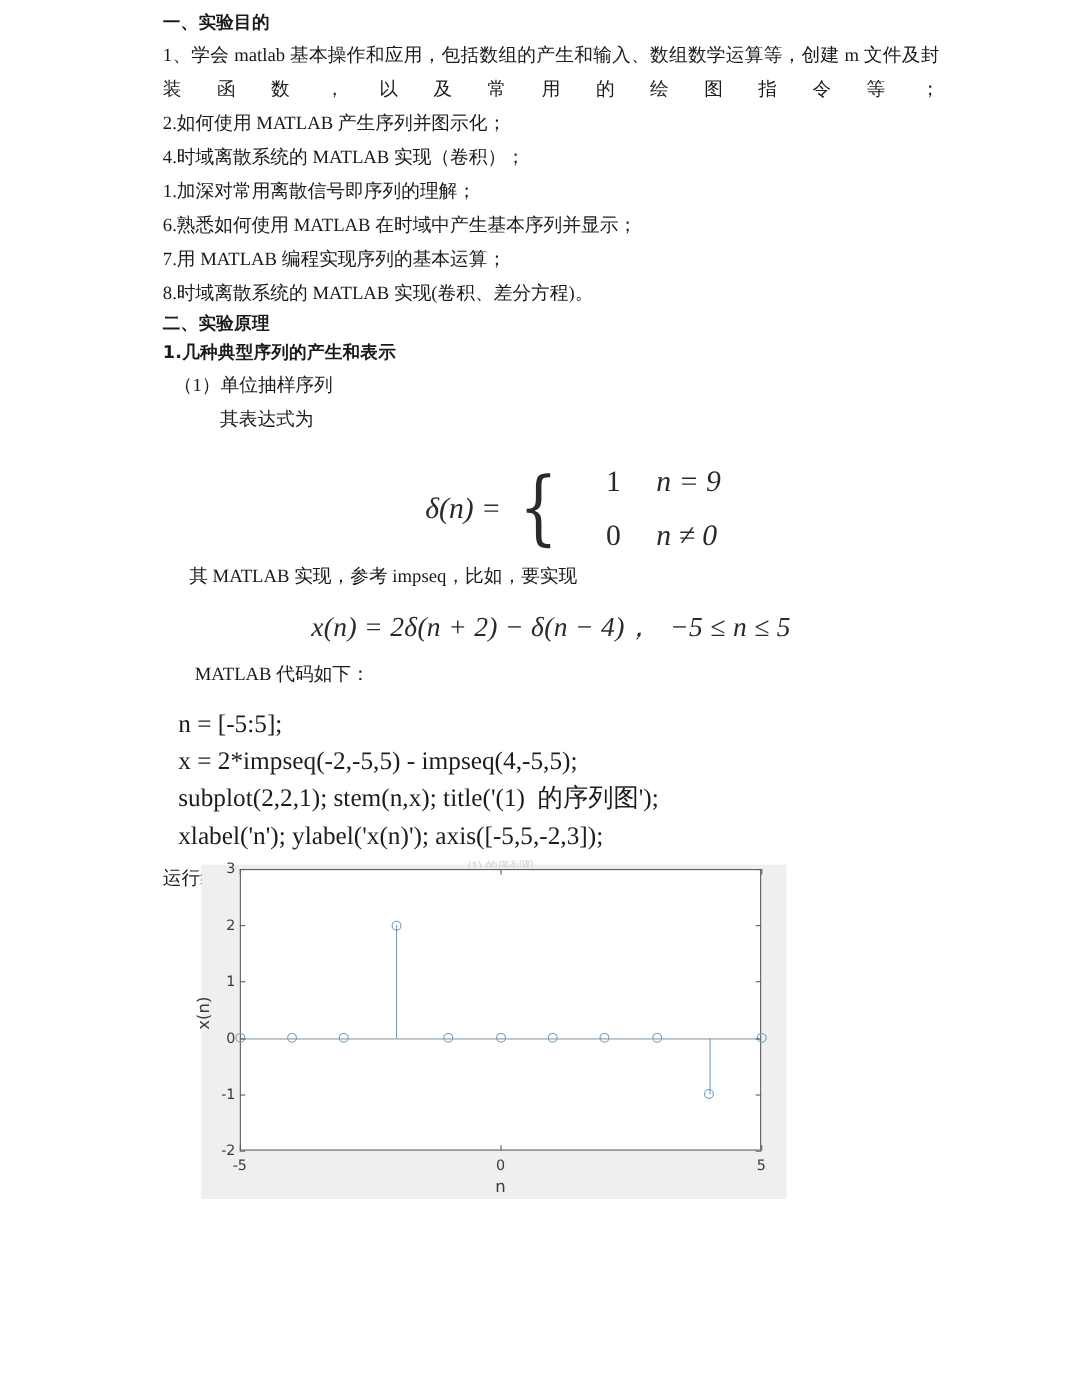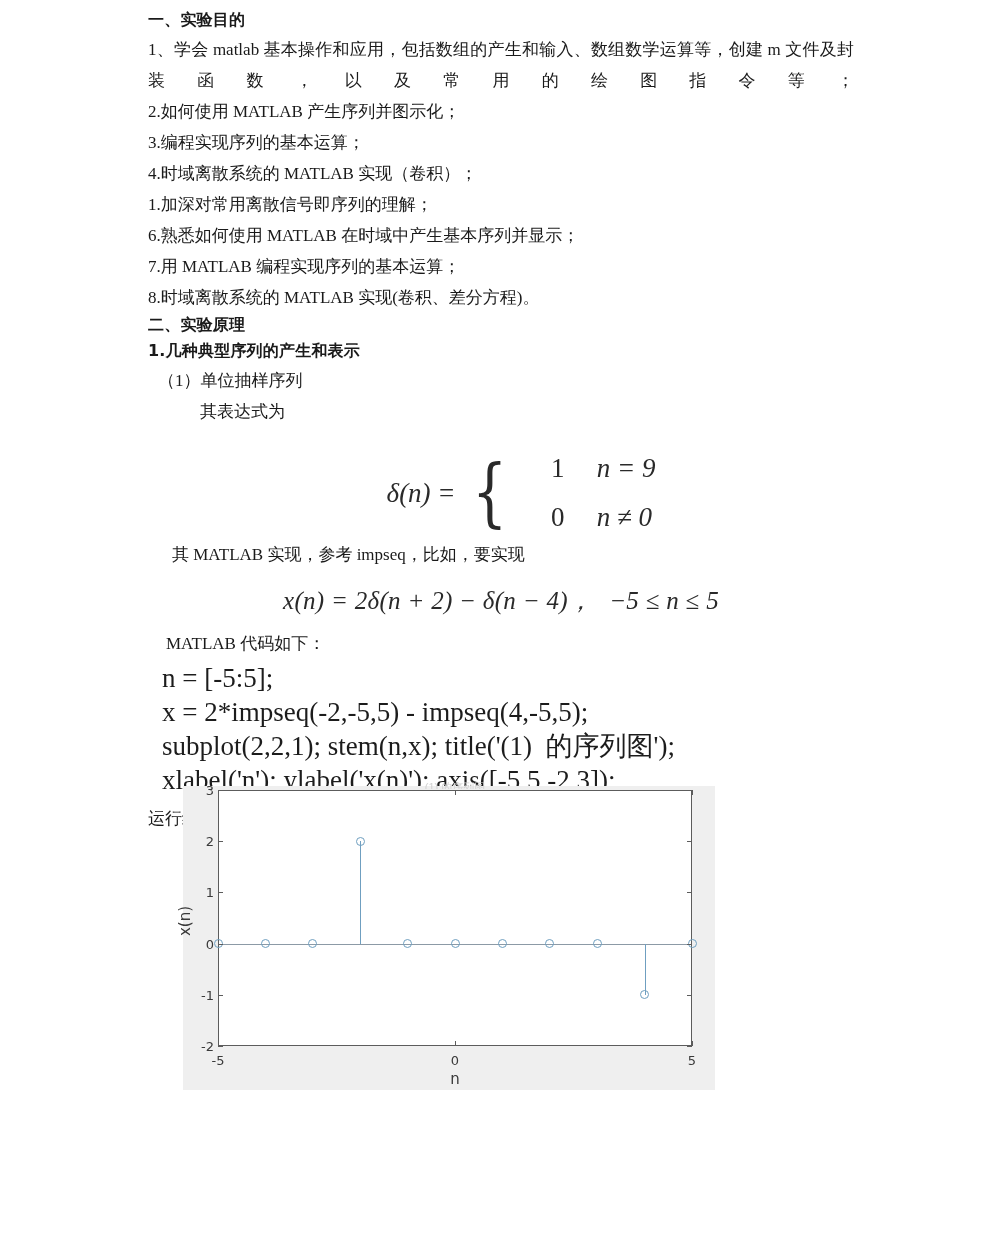"3.编程实现序列的基本运算；" p.para { html: <p>3.编程实现序列的基本运算；</p> -> none }
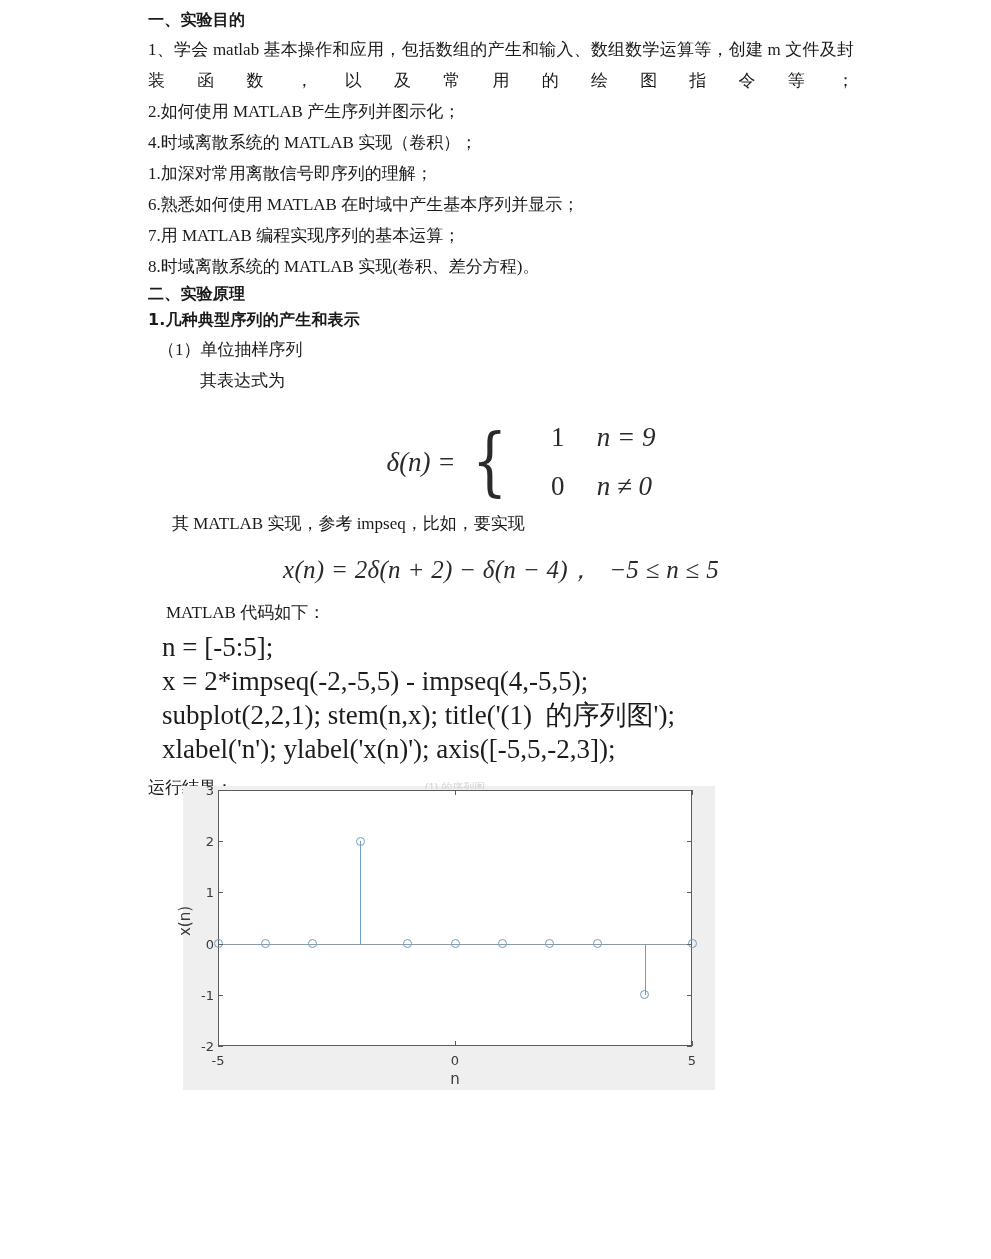"MATLAB 代码如下：" .code-label { margin: 4px -> 15px }
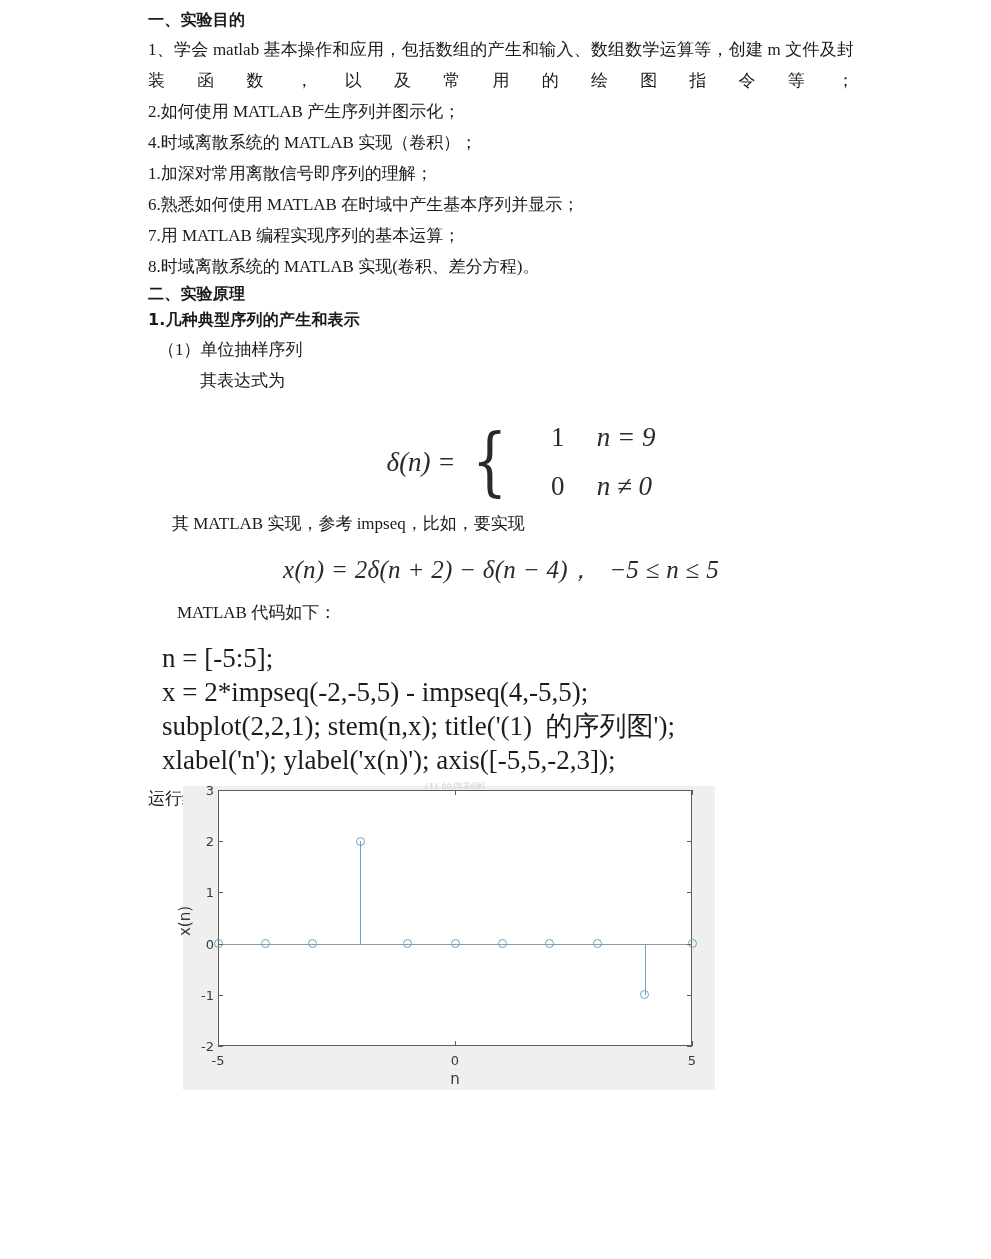"n = [-5:5];" .codeline { font-size: 27px -> 23px }
